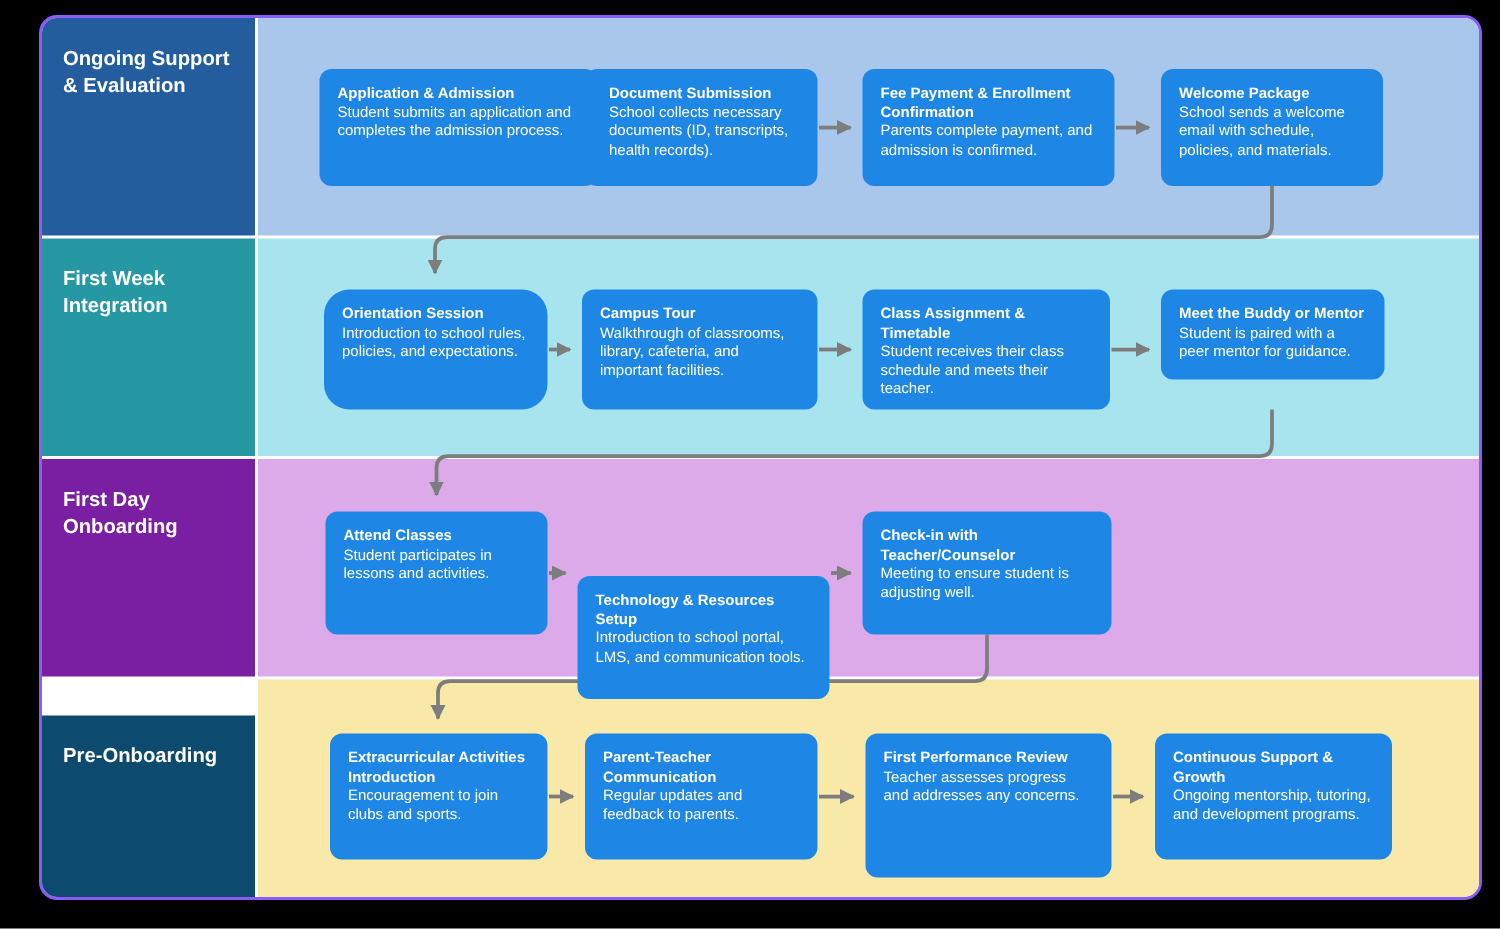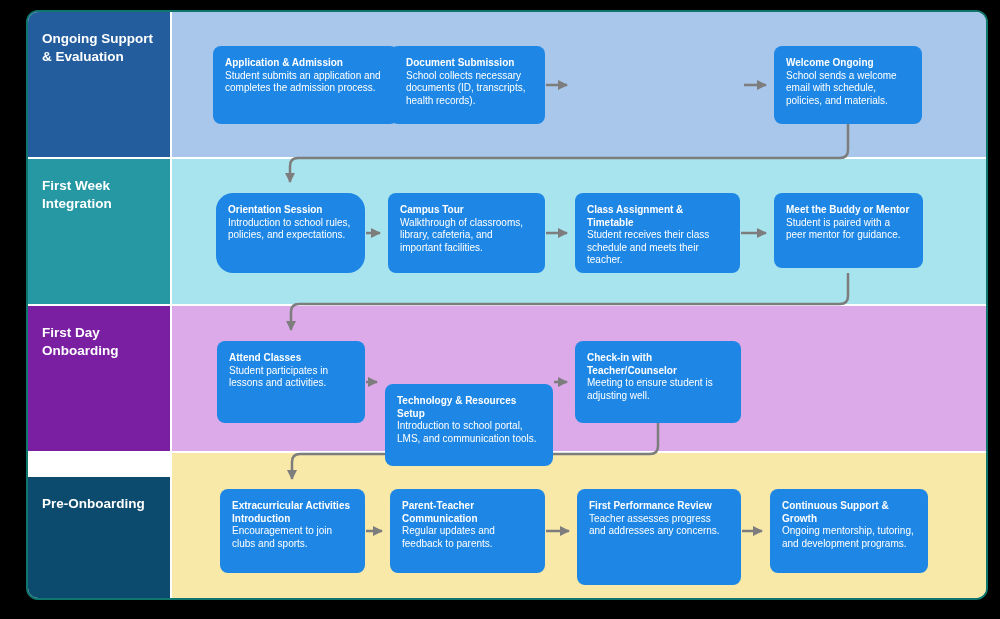"Ongoing Support & Evaluation" .canvas { border: 2px solid #0f766e -> 2px solid #8b5cf6 }
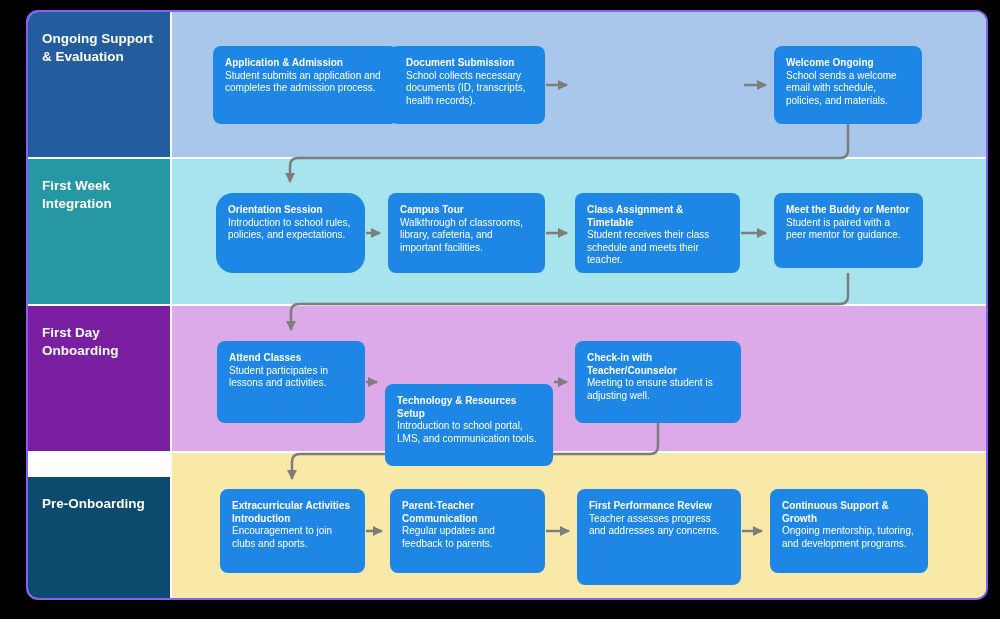"Fee Payment & Enrollment Confirmation" div.step { html: none -> <div> <div>Fee Payment &amp; Enrollment Confirmation</div> <div>Parents complete payment, and admission is confirmed.</div> </div> }
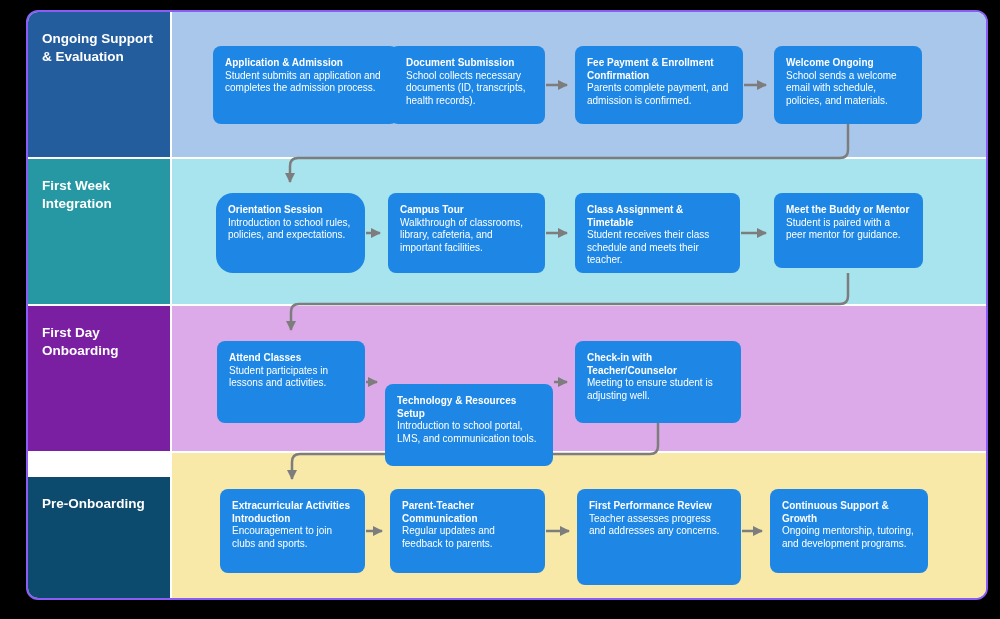"Welcome Ongoing" div.title { text: Ongoing -> Package }
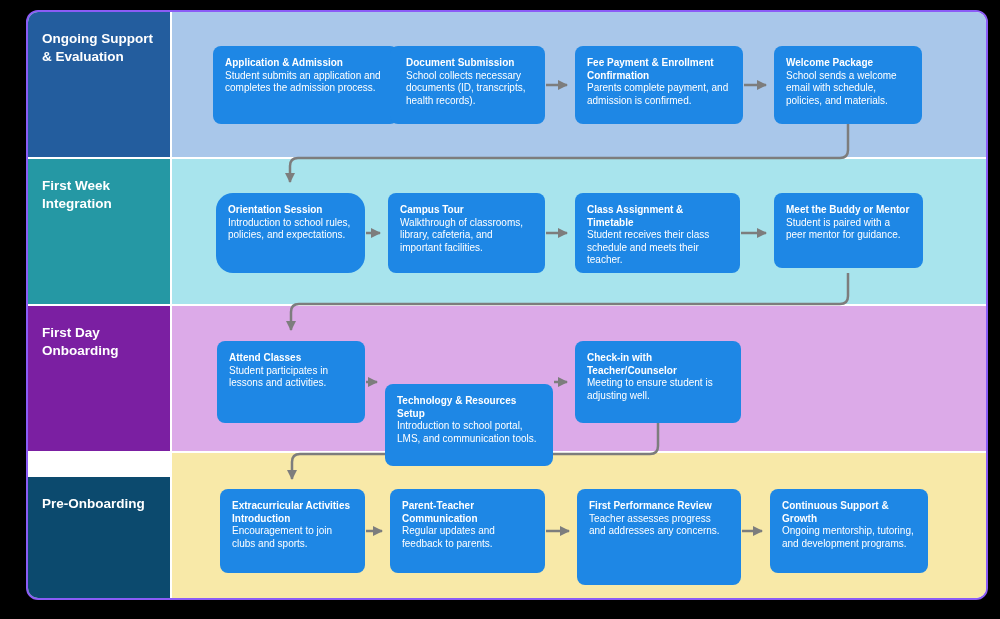"Meet the Buddy or Mentor" div.step { height: 75px -> 60px }
